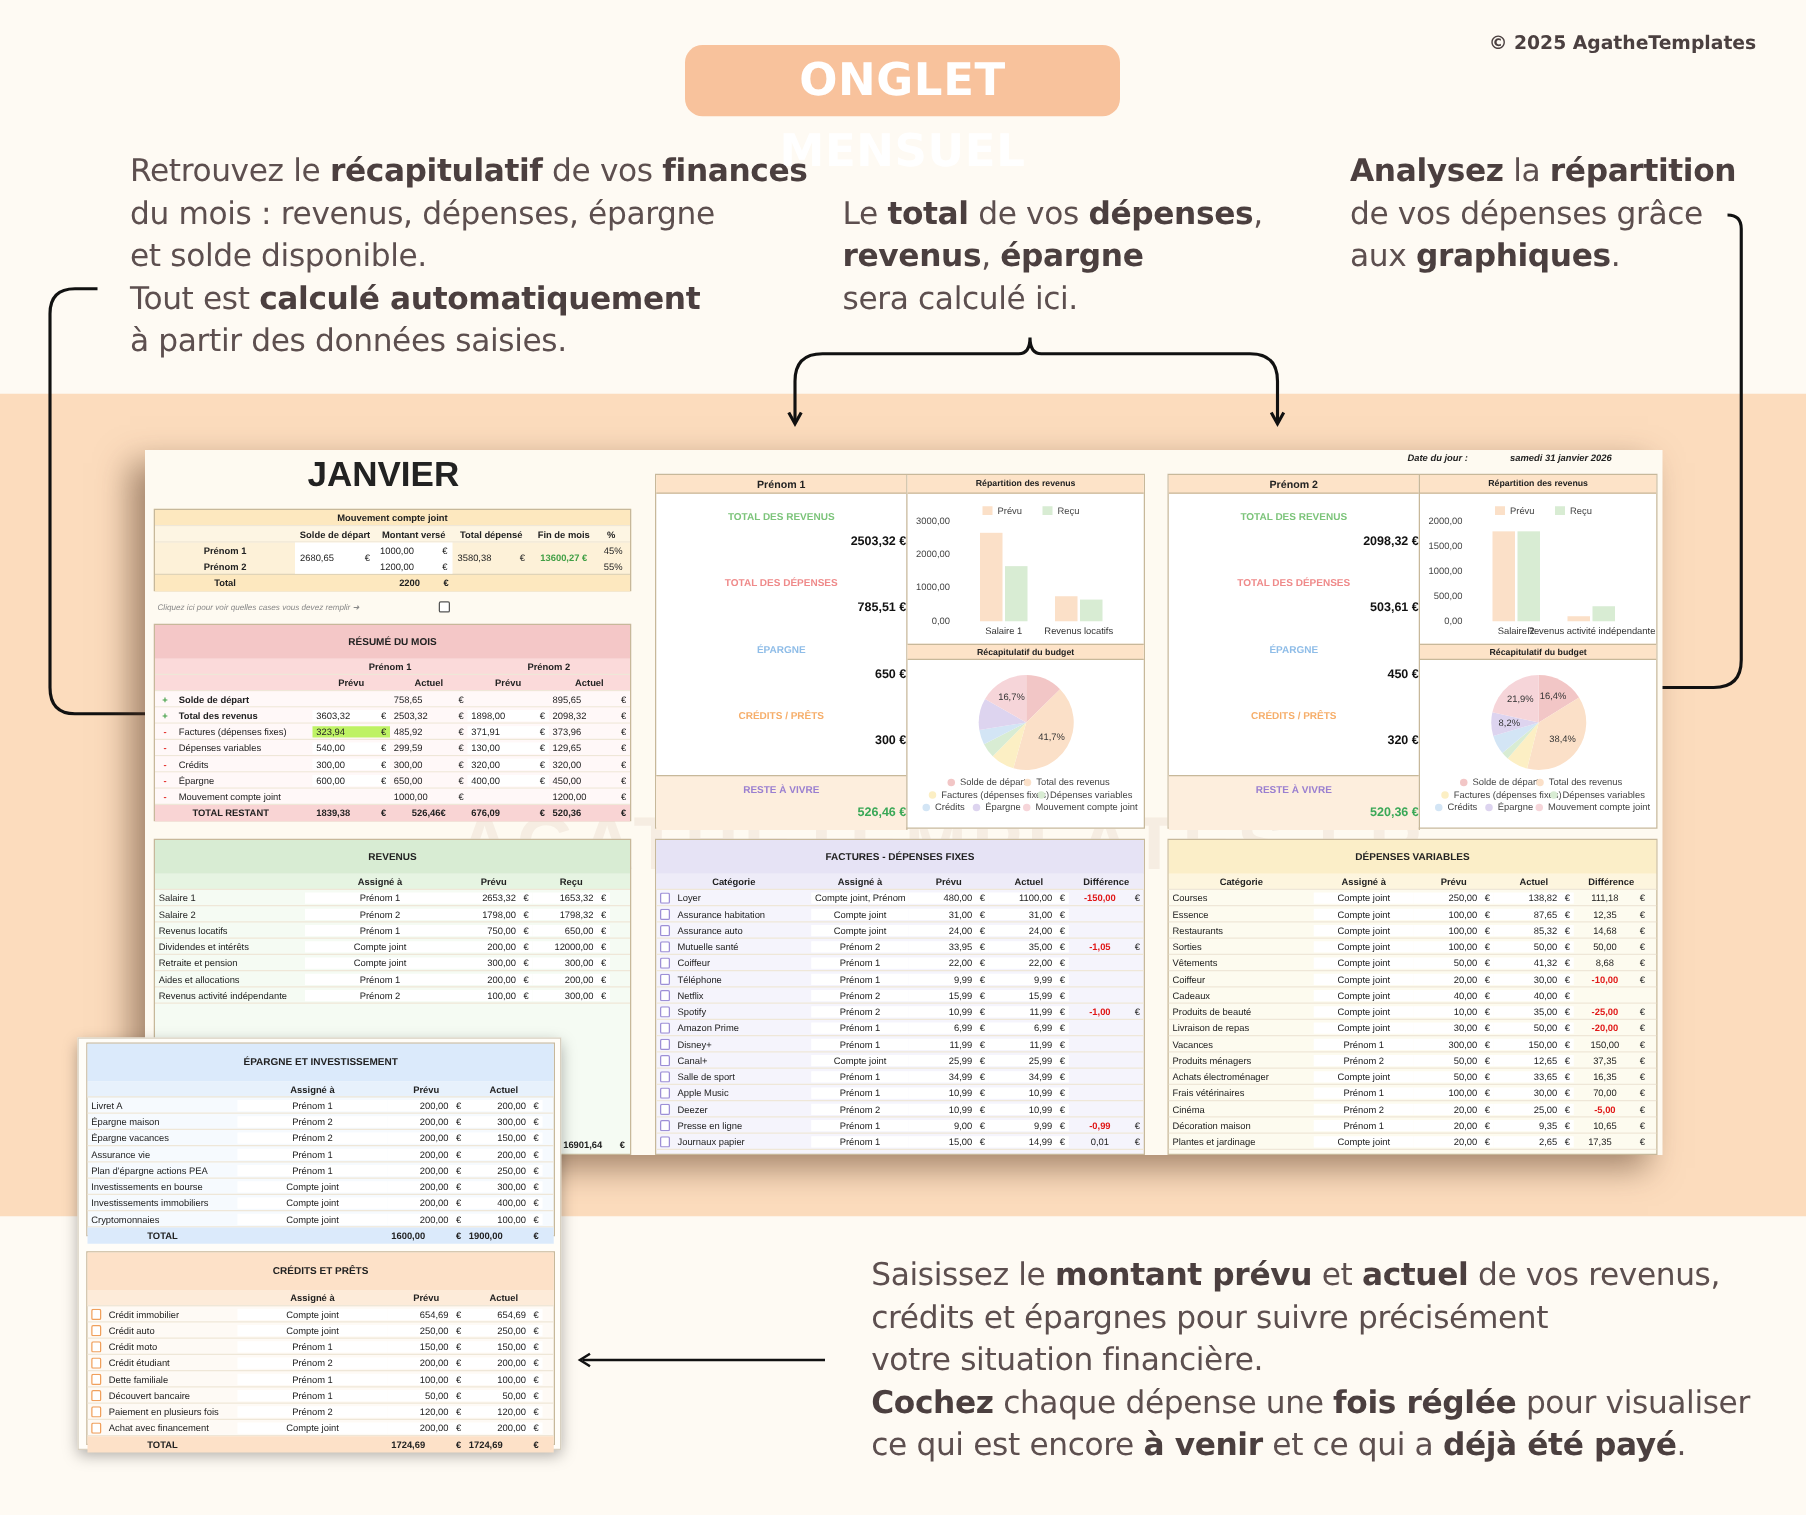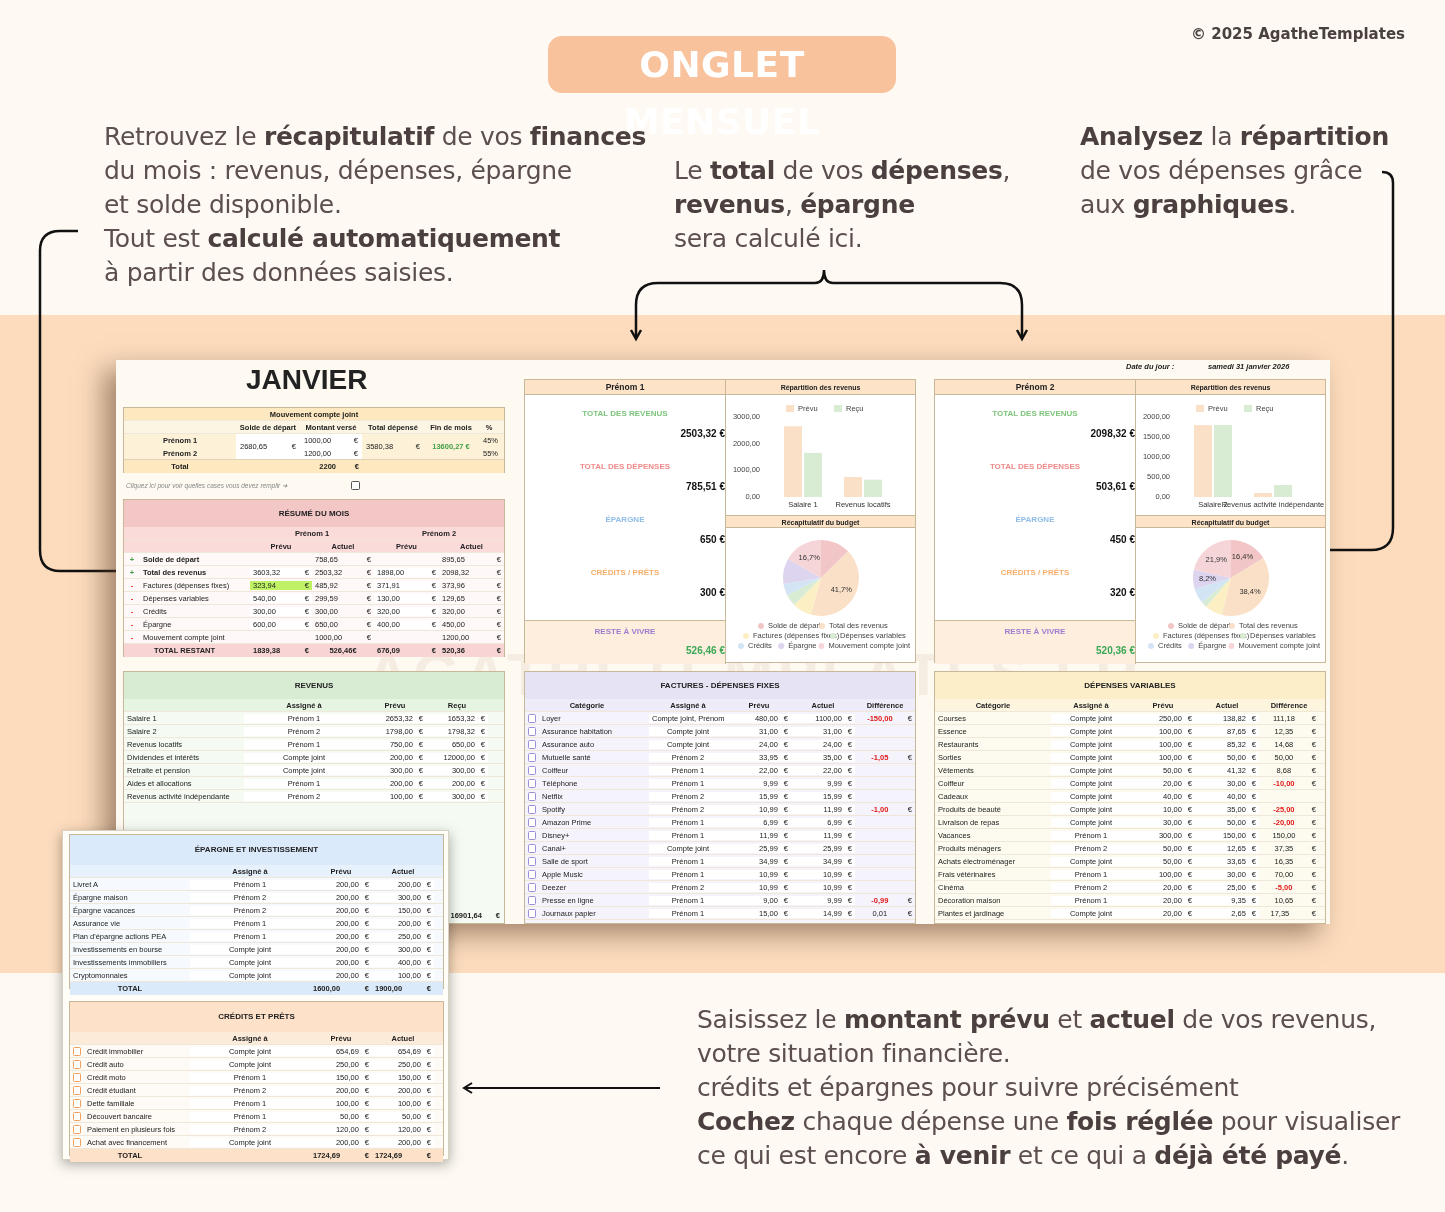"votre situation financière." div { order: before "crédits et épargnes pour suivre" -> after "crédits et épargnes pour suivre" }
